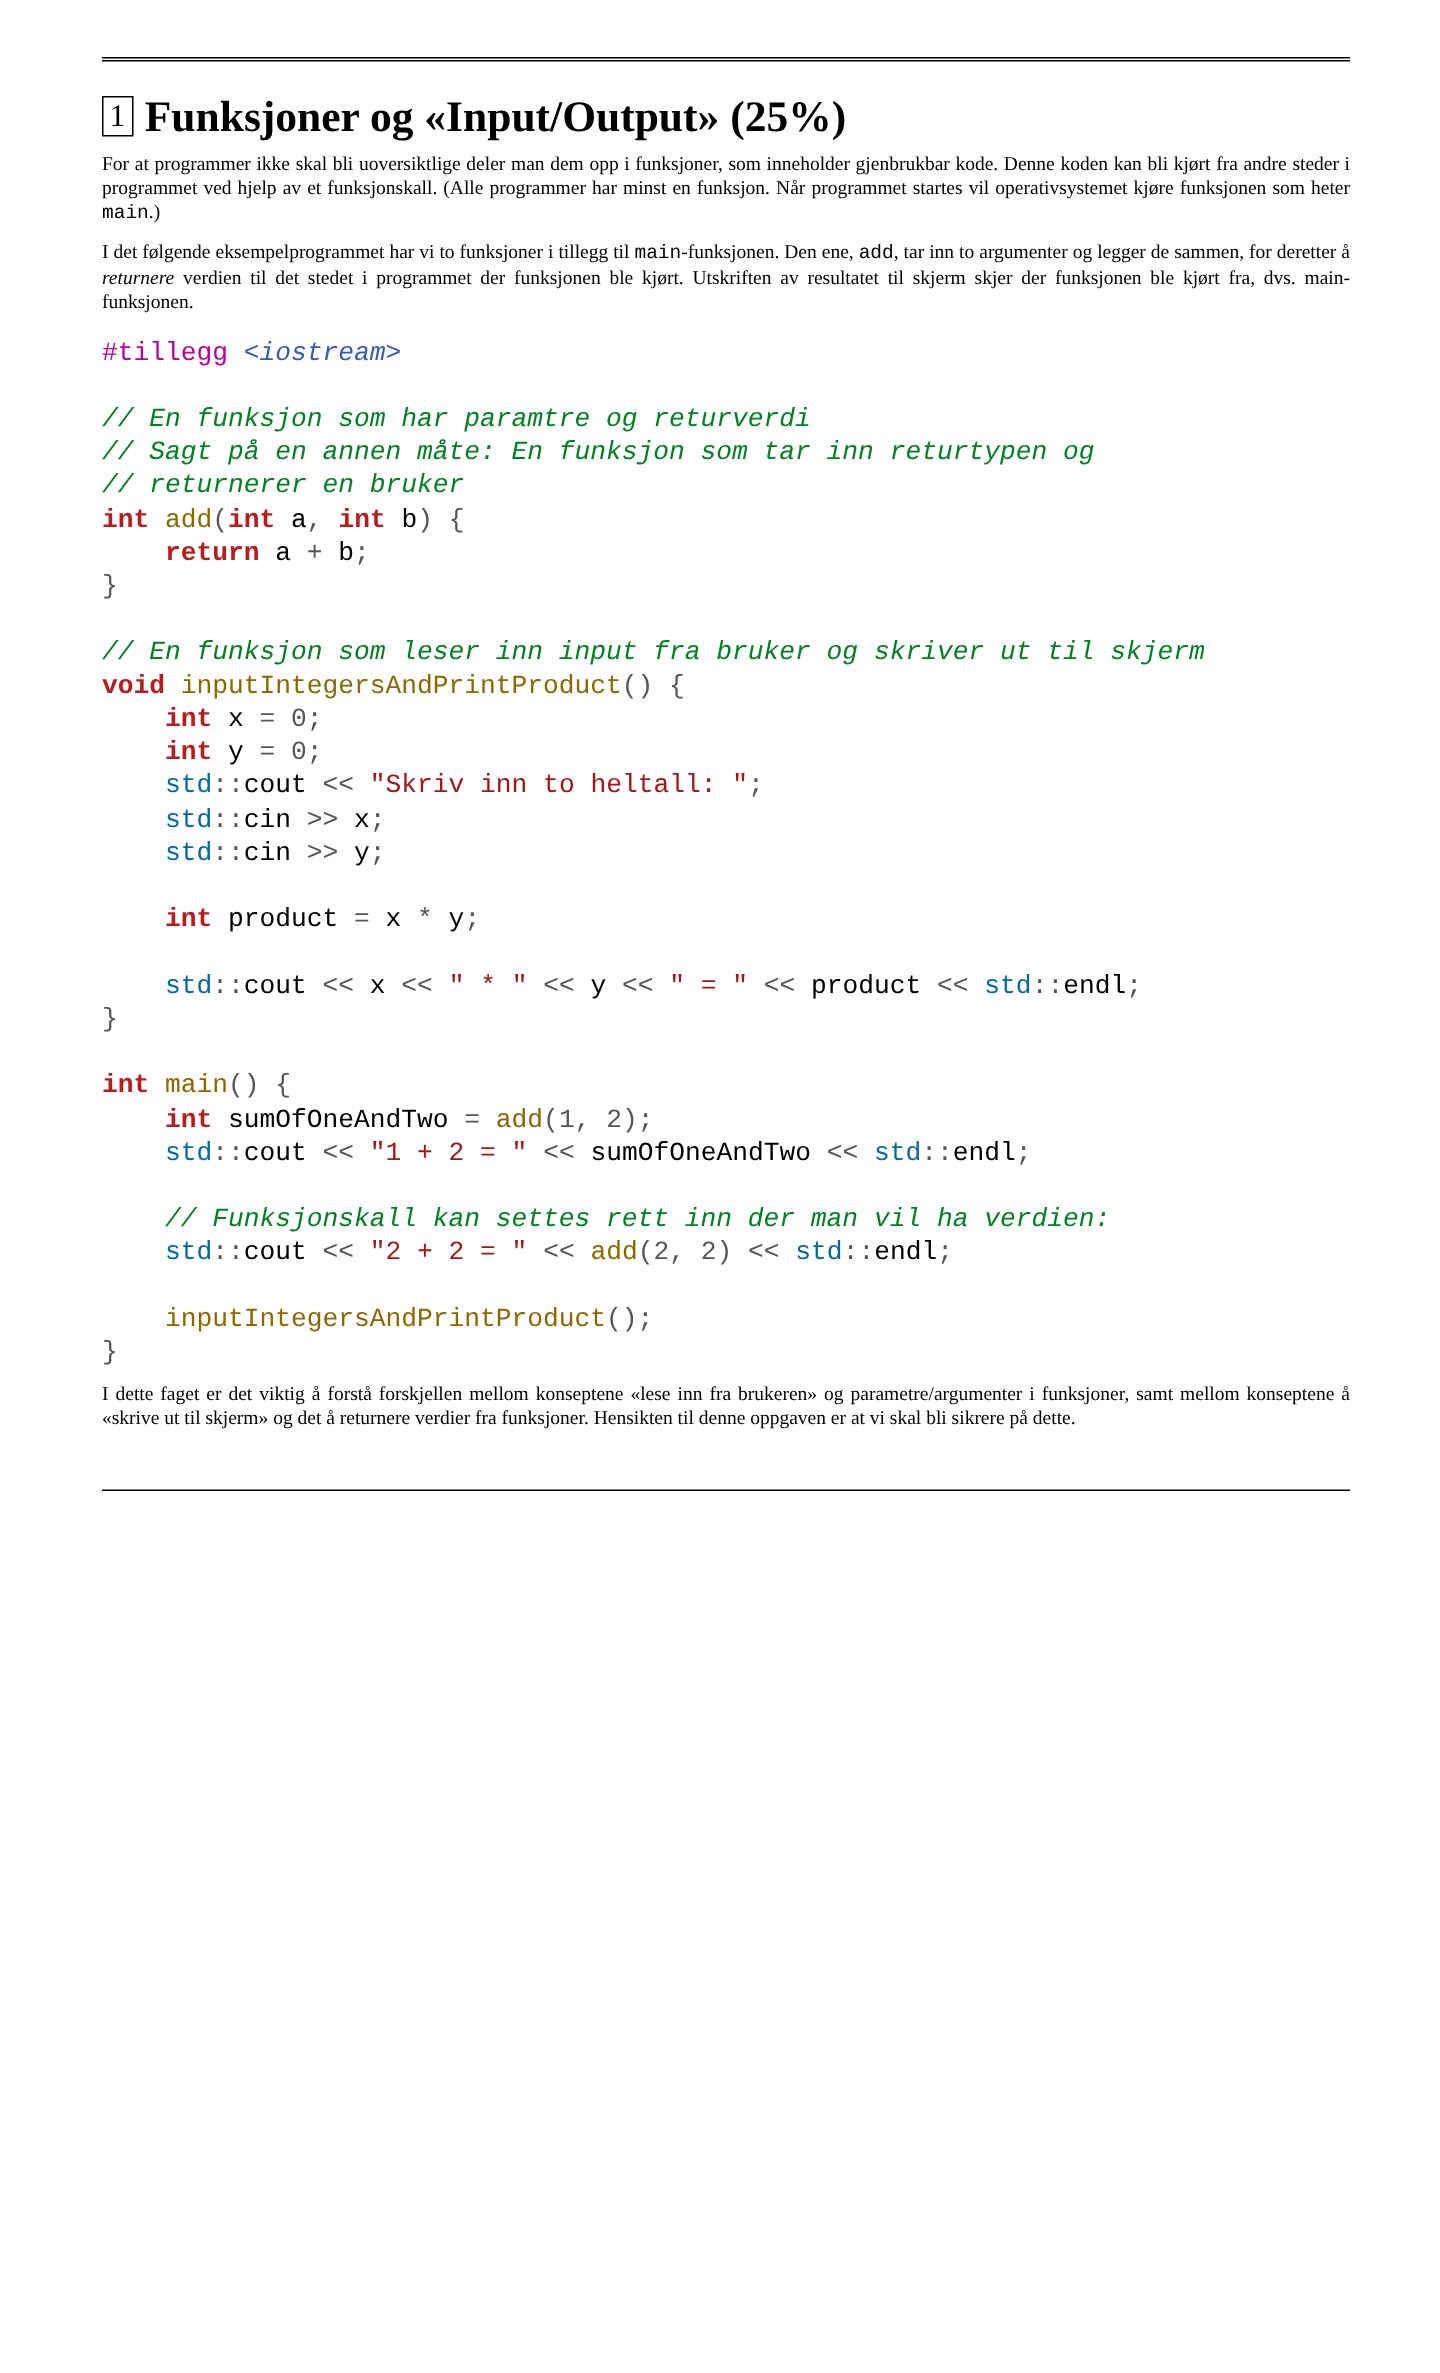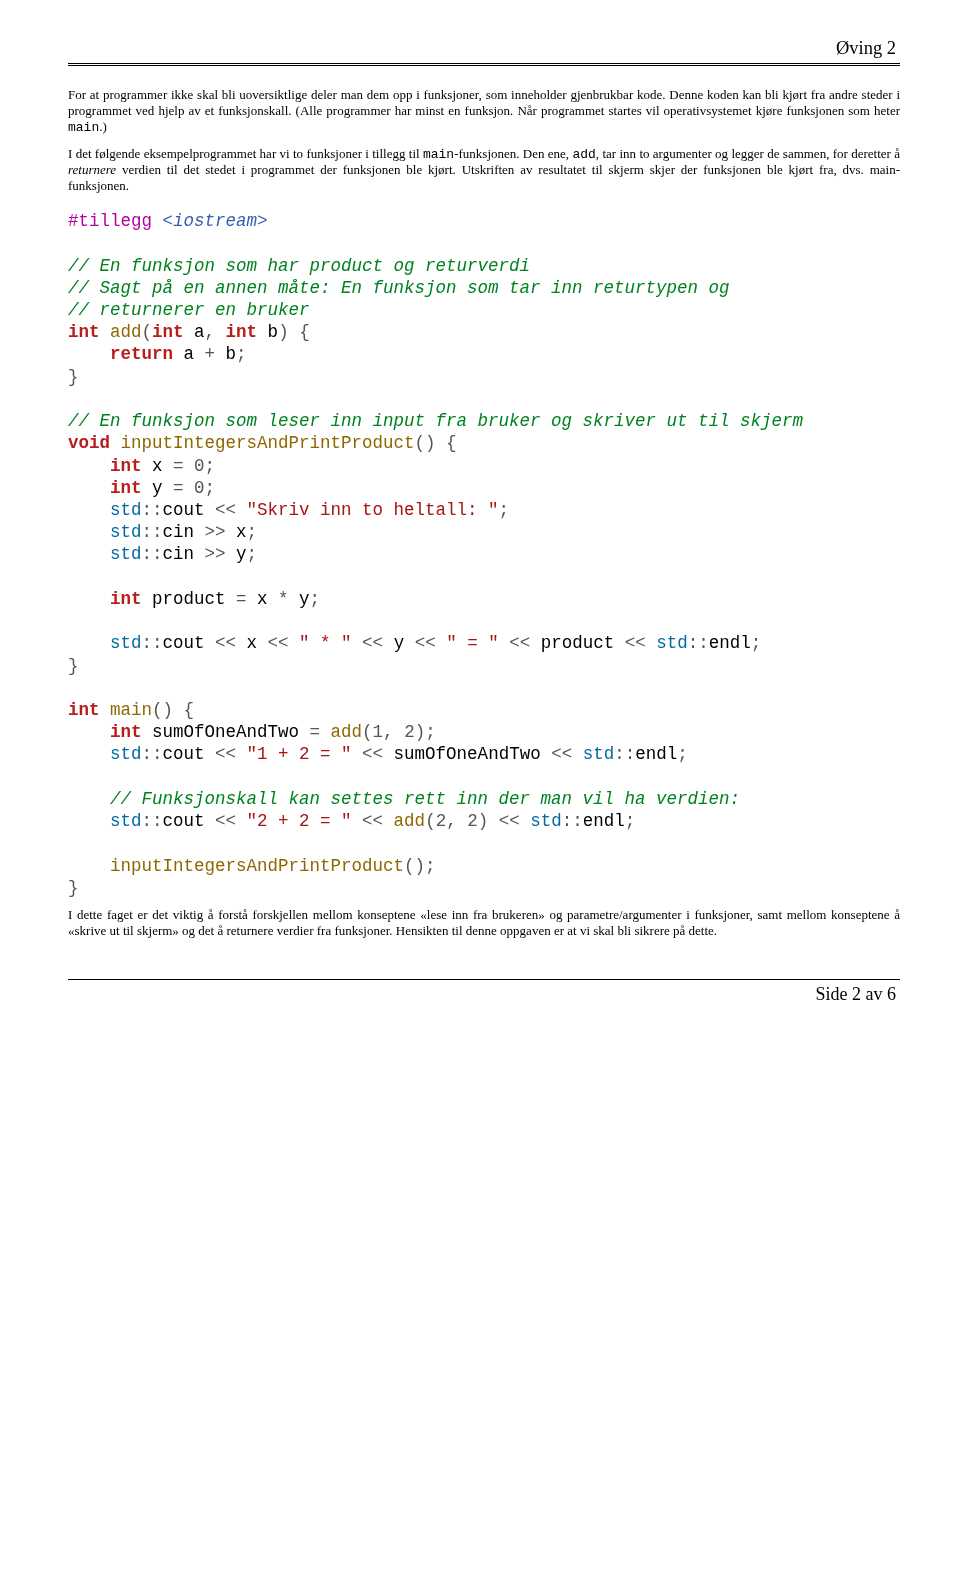"Øving 2" div.header-right { html: <div>Øving 2</div> -> none }
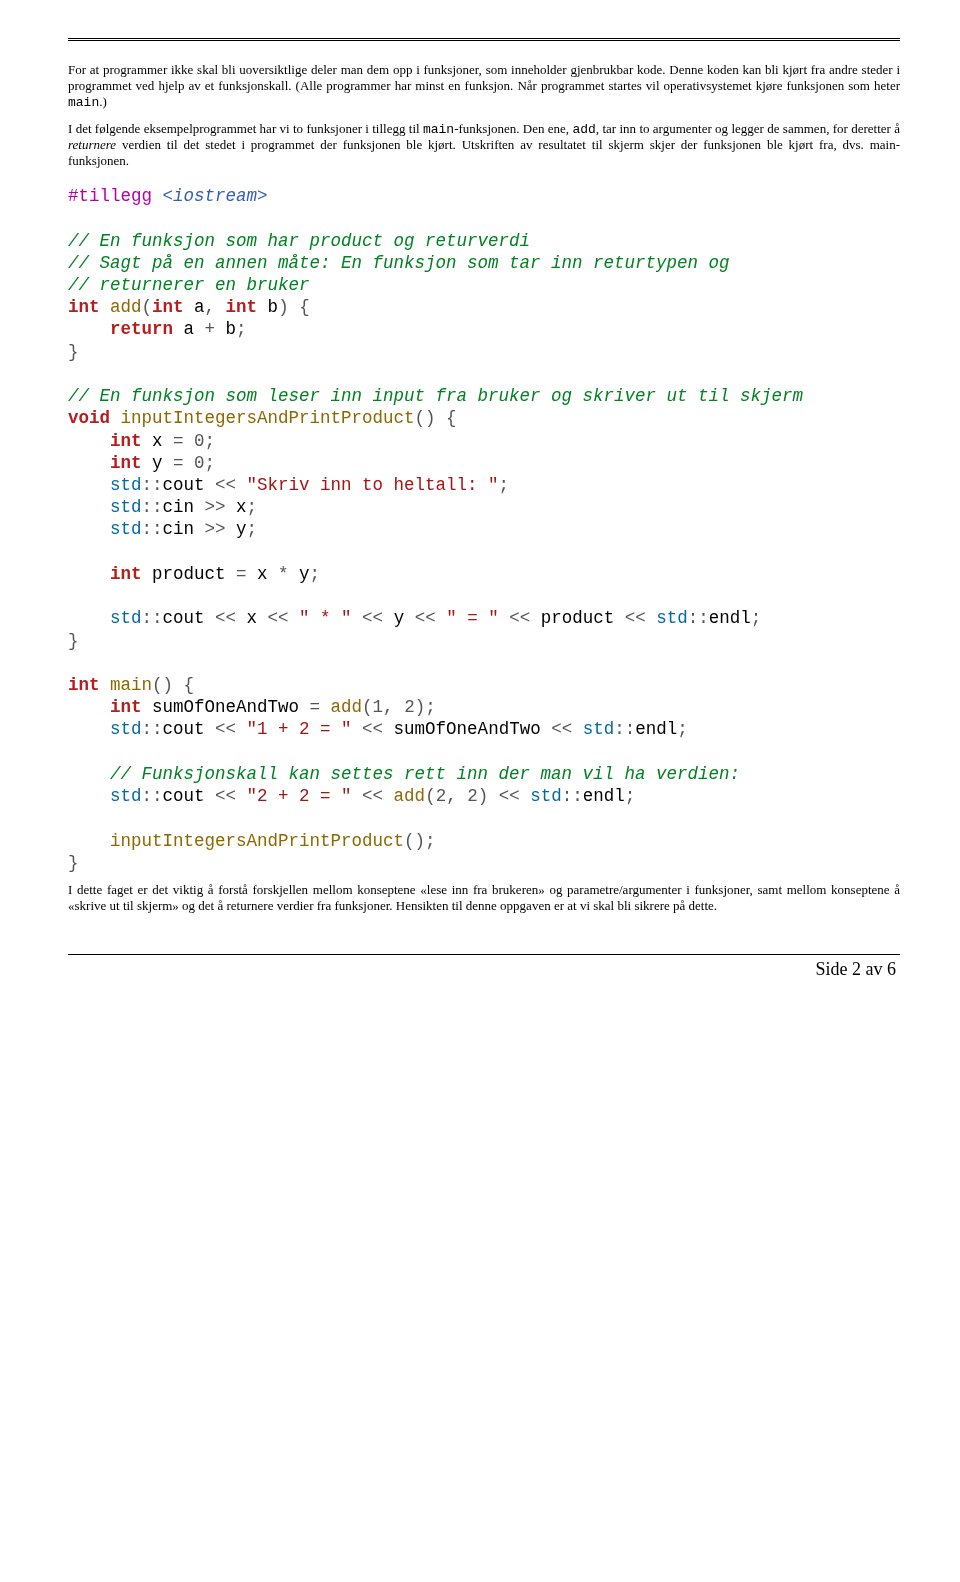"1 Funksjoner og «Input/Output» (25%)" h1.title { html: none -> <h1> <span>1</span><span>Funksjoner og «Input/Output» (25%)</span> </h1> }
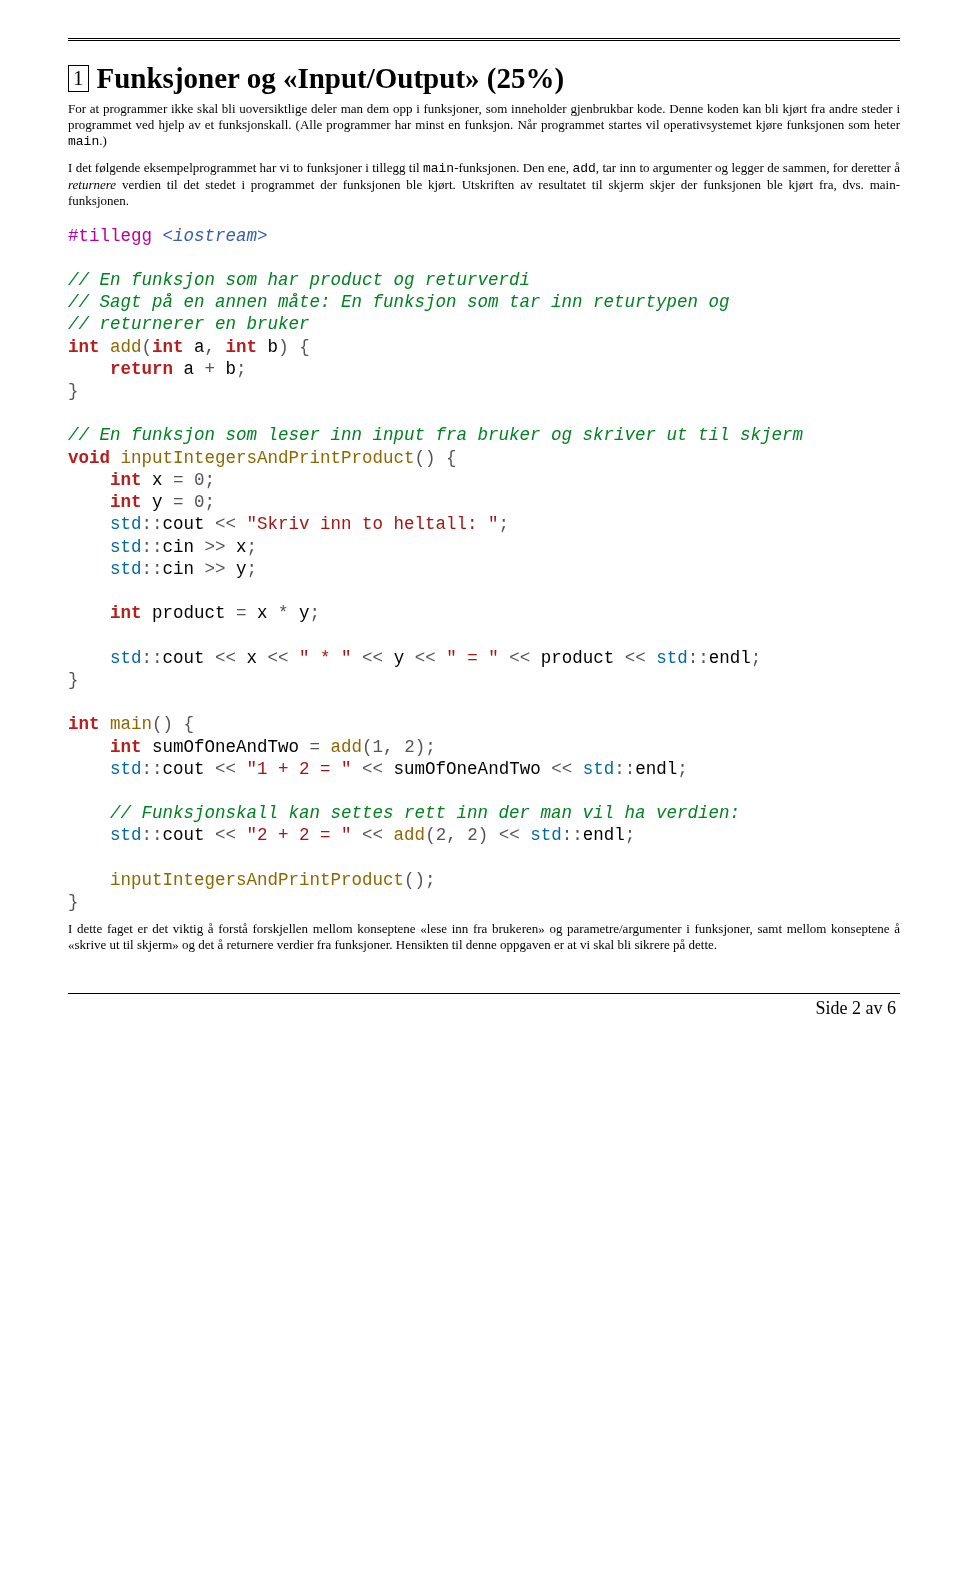"// En funksjon som har" span.c-cmt { text: product -> paramtre }
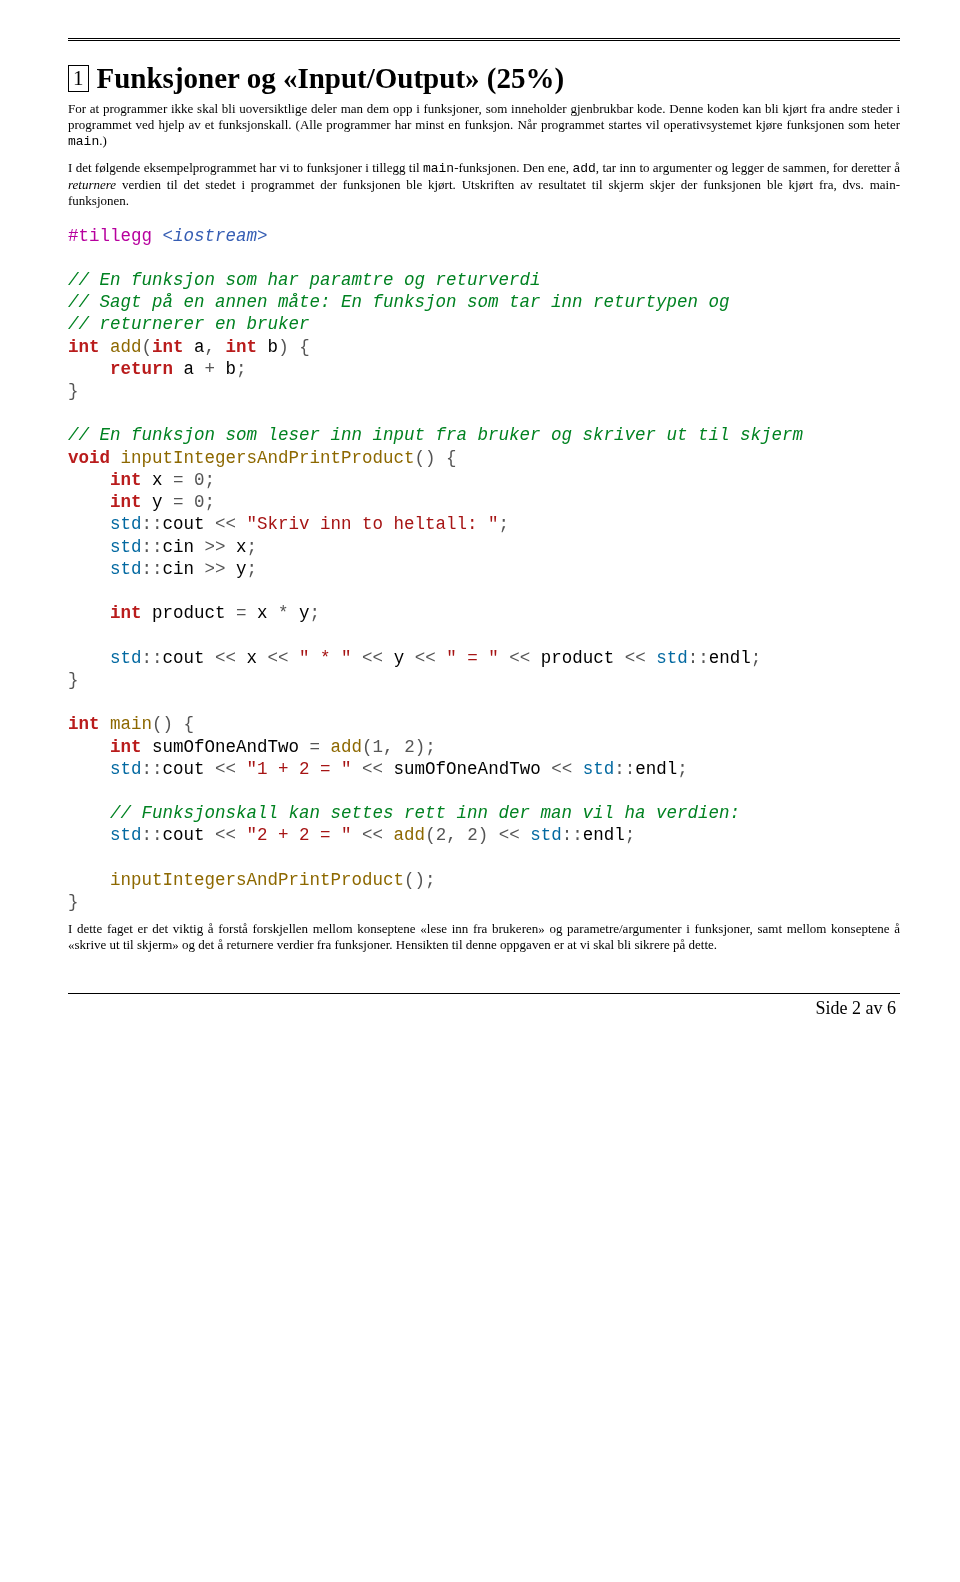"Side 2 av 6" div.footer-text { html: <div>Side 2 av 6</div> -> none }
